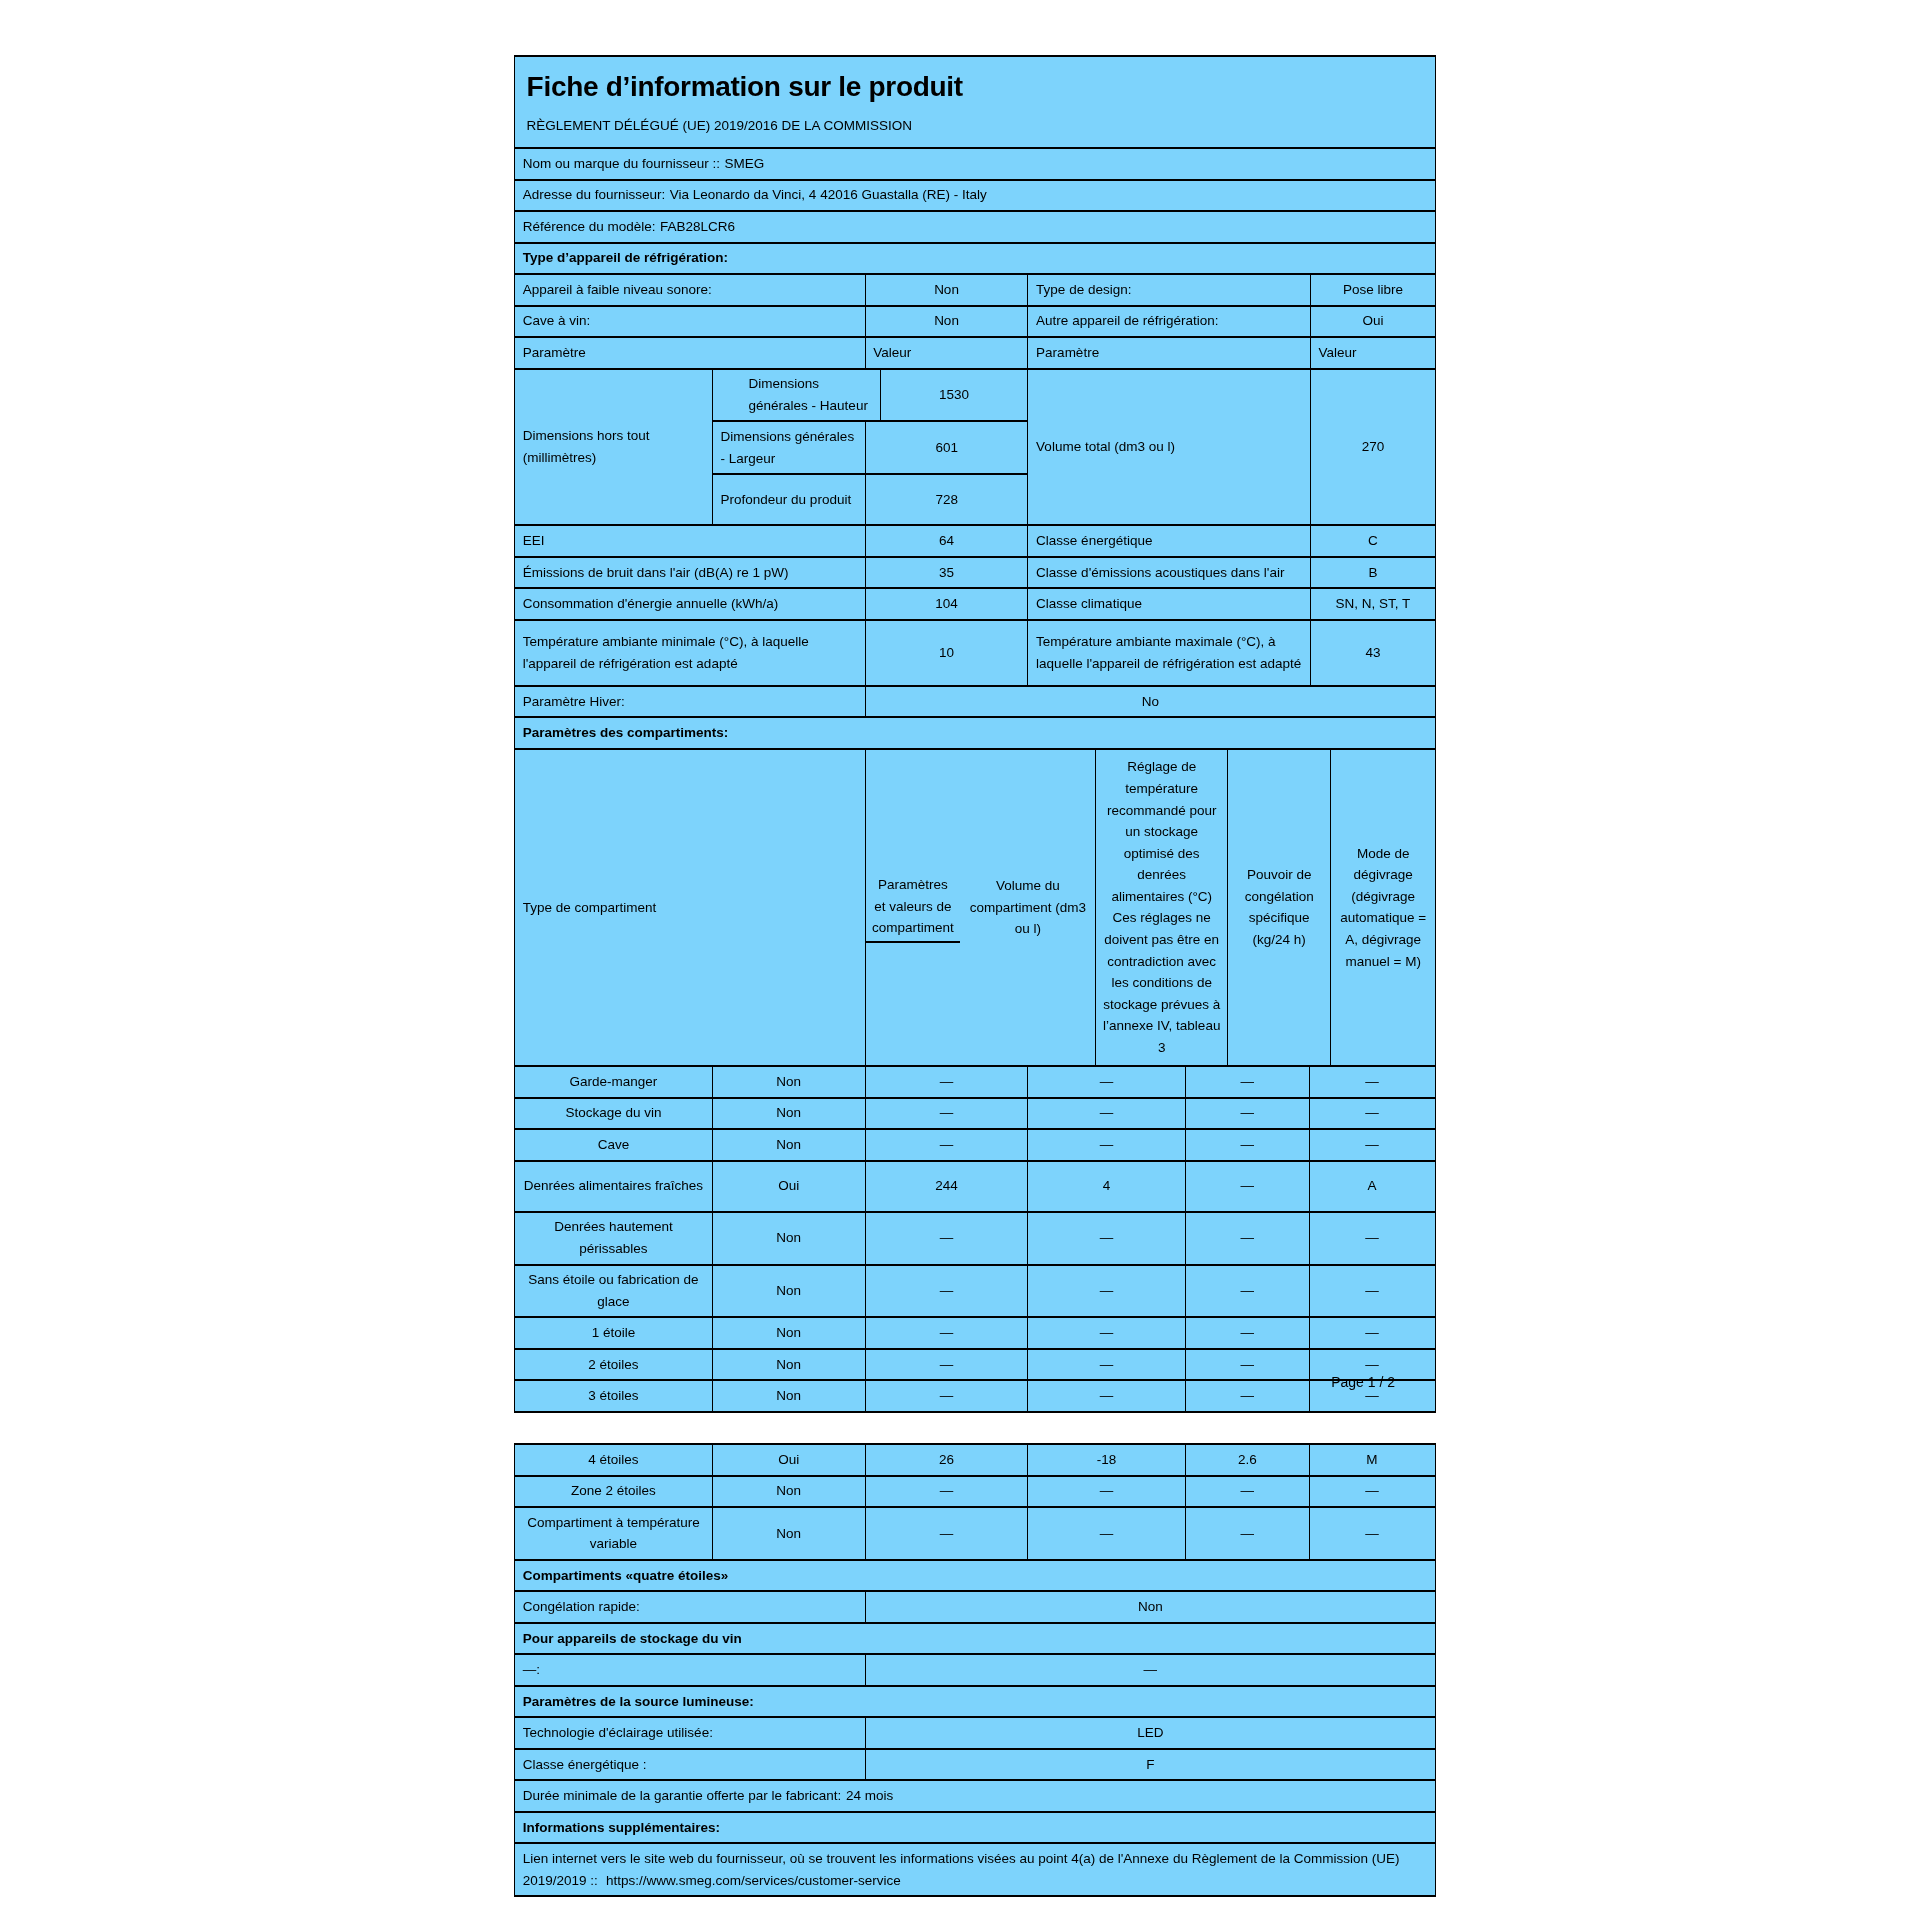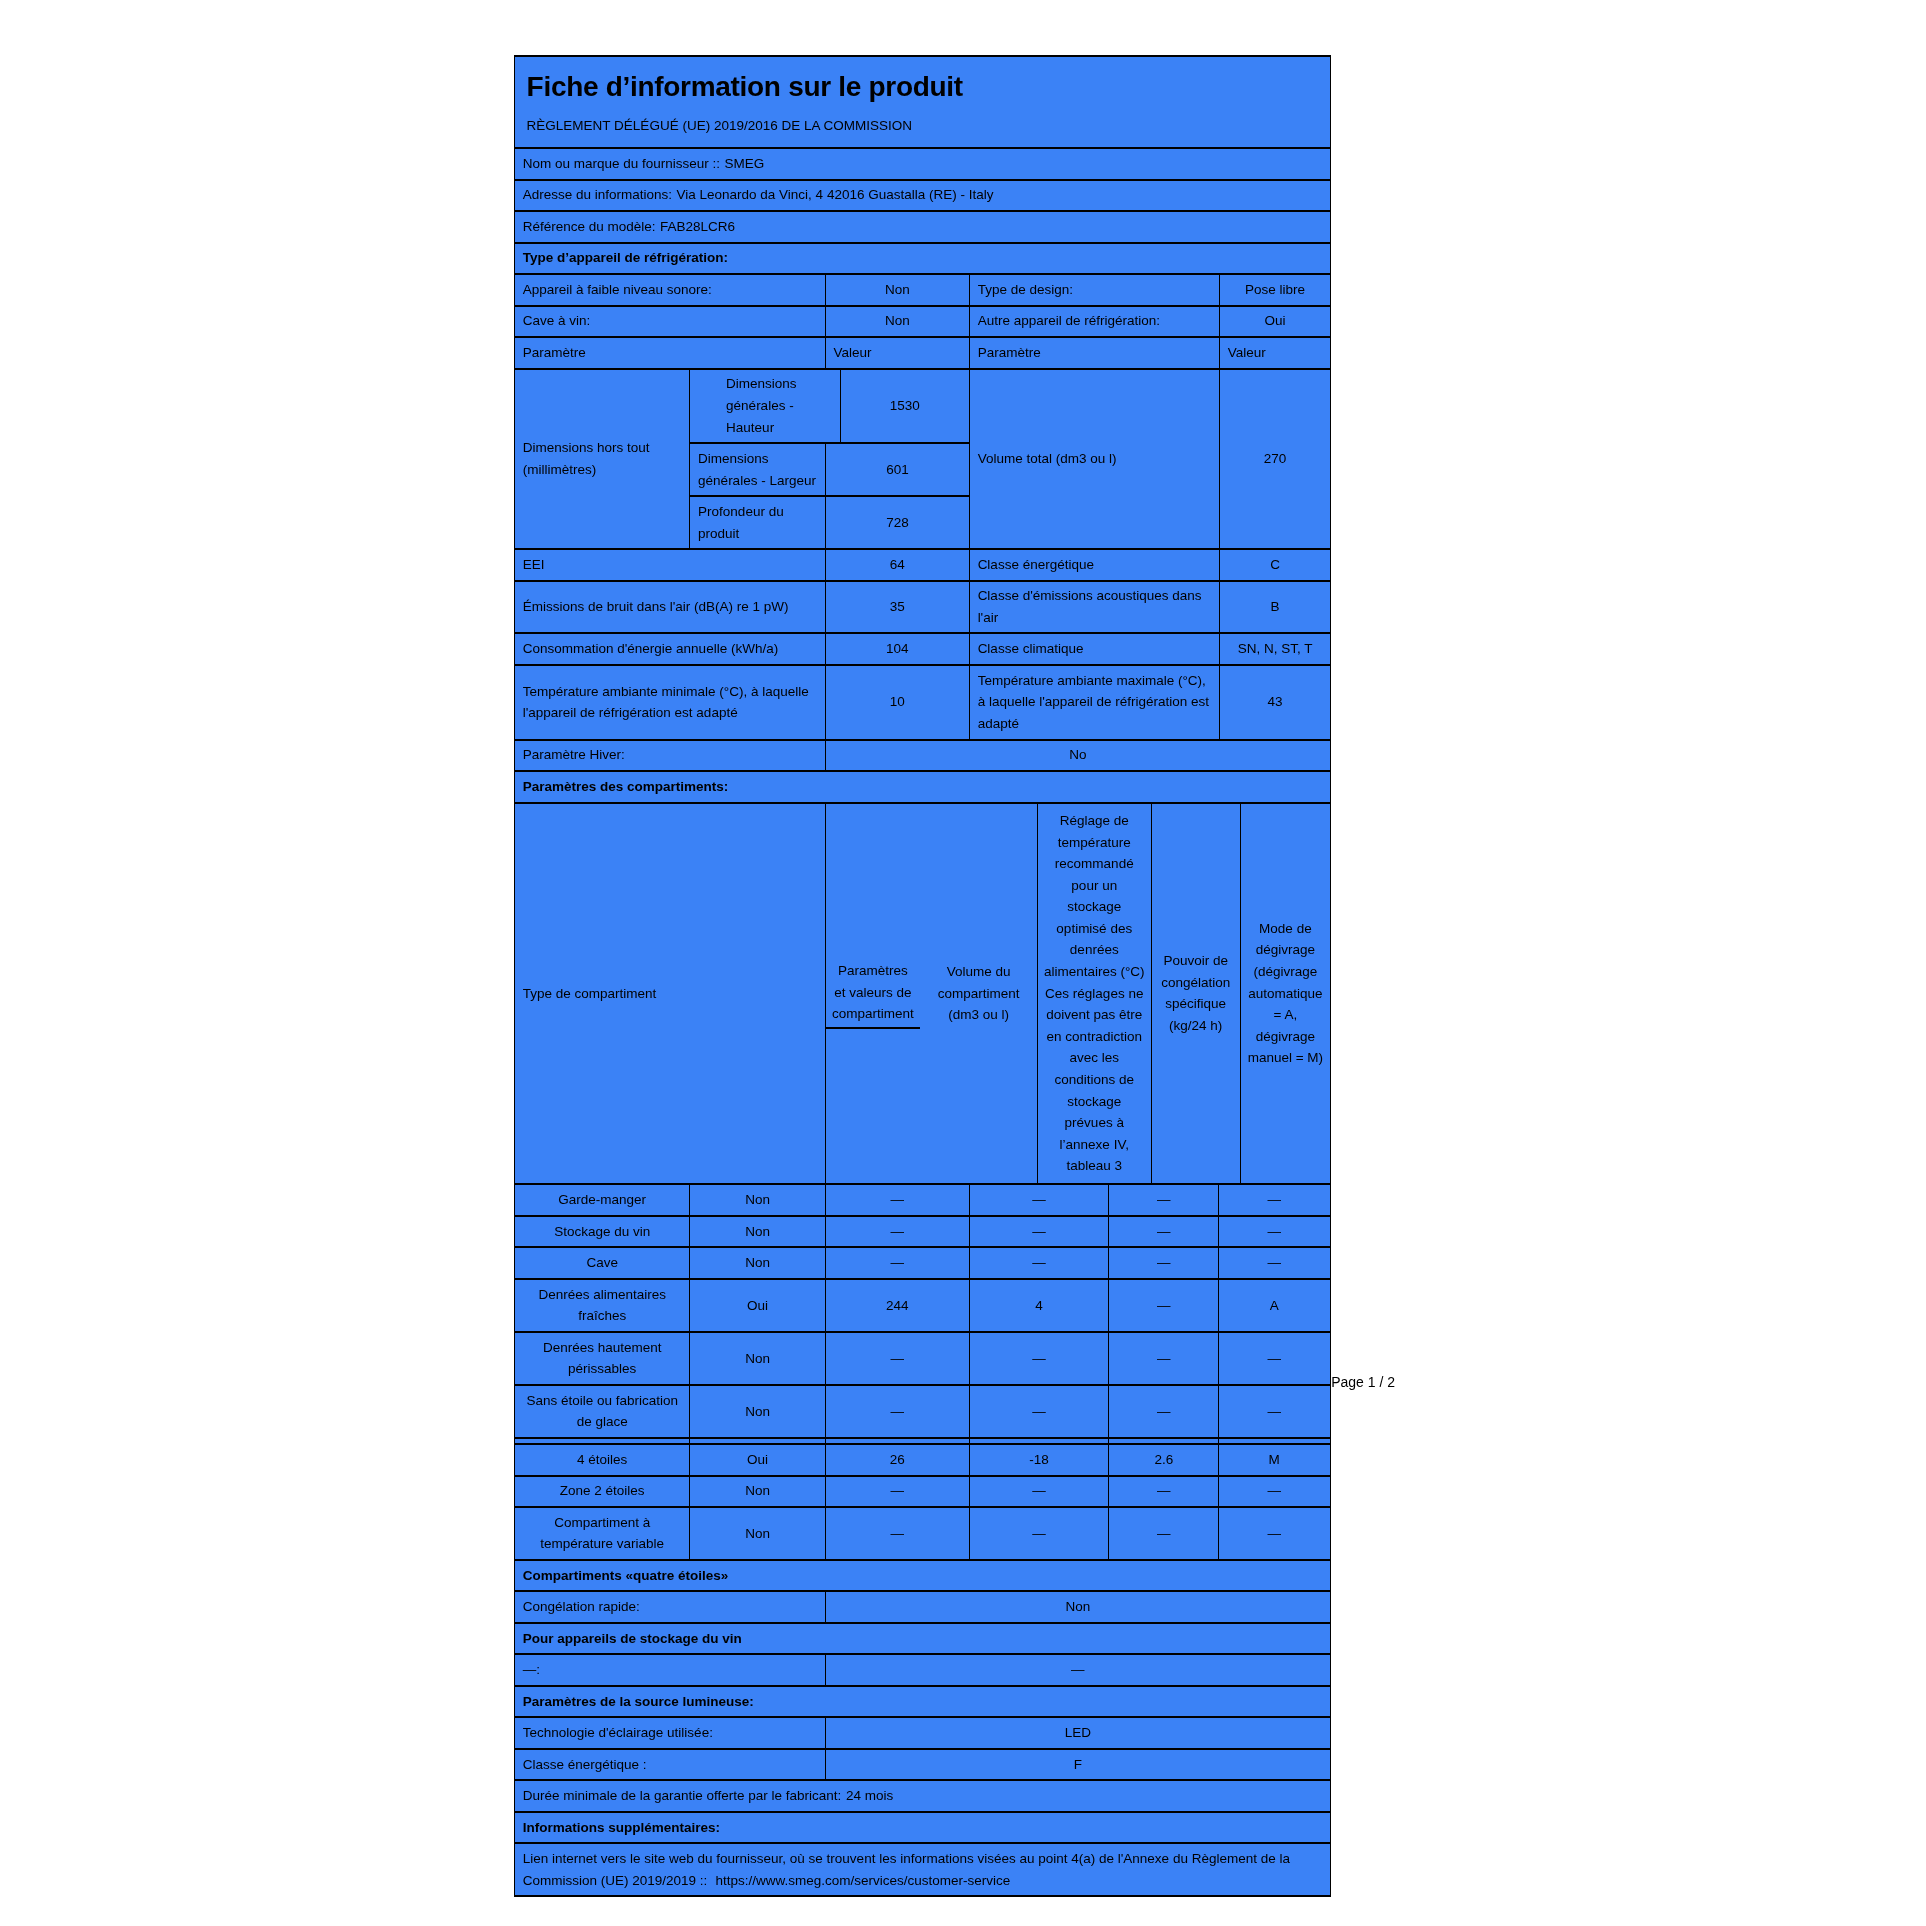"Fiche d’information sur le produit" .sheet { background: #3b82f6 -> #7dd3fc; width: 817px -> 922px }
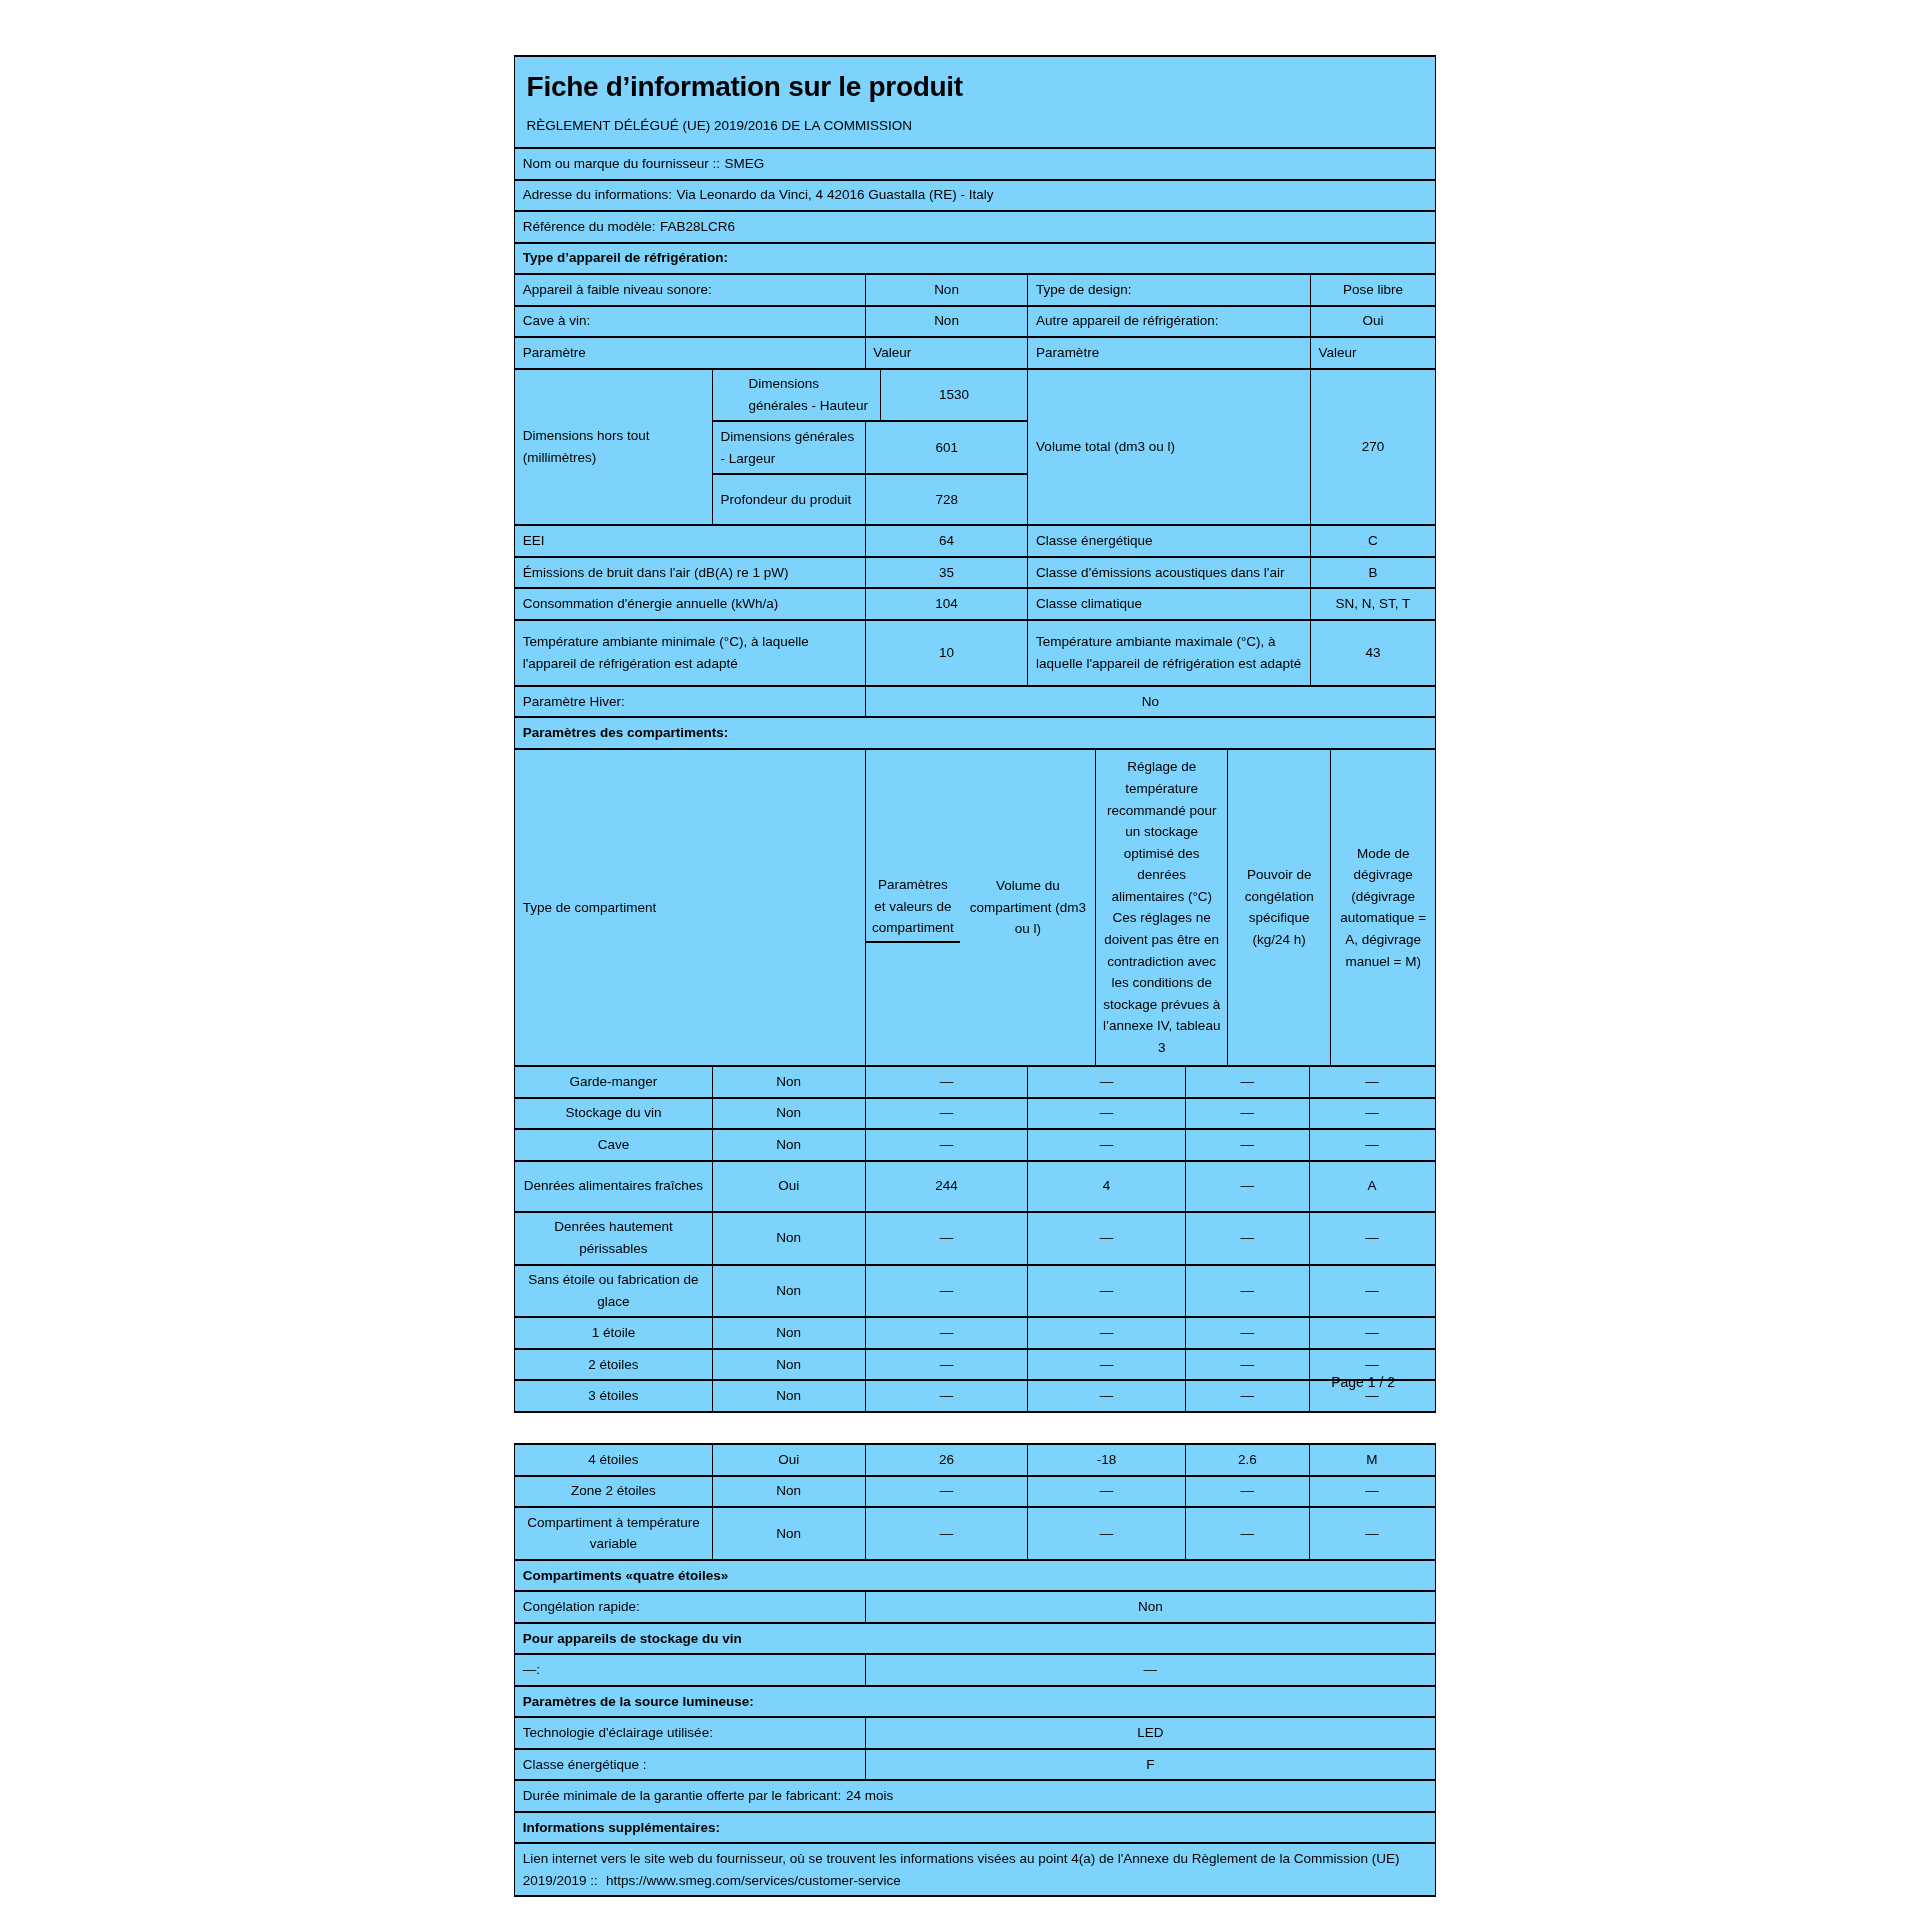"Adresse du informations:" span.lbl { text: informations -> fournisseur }
